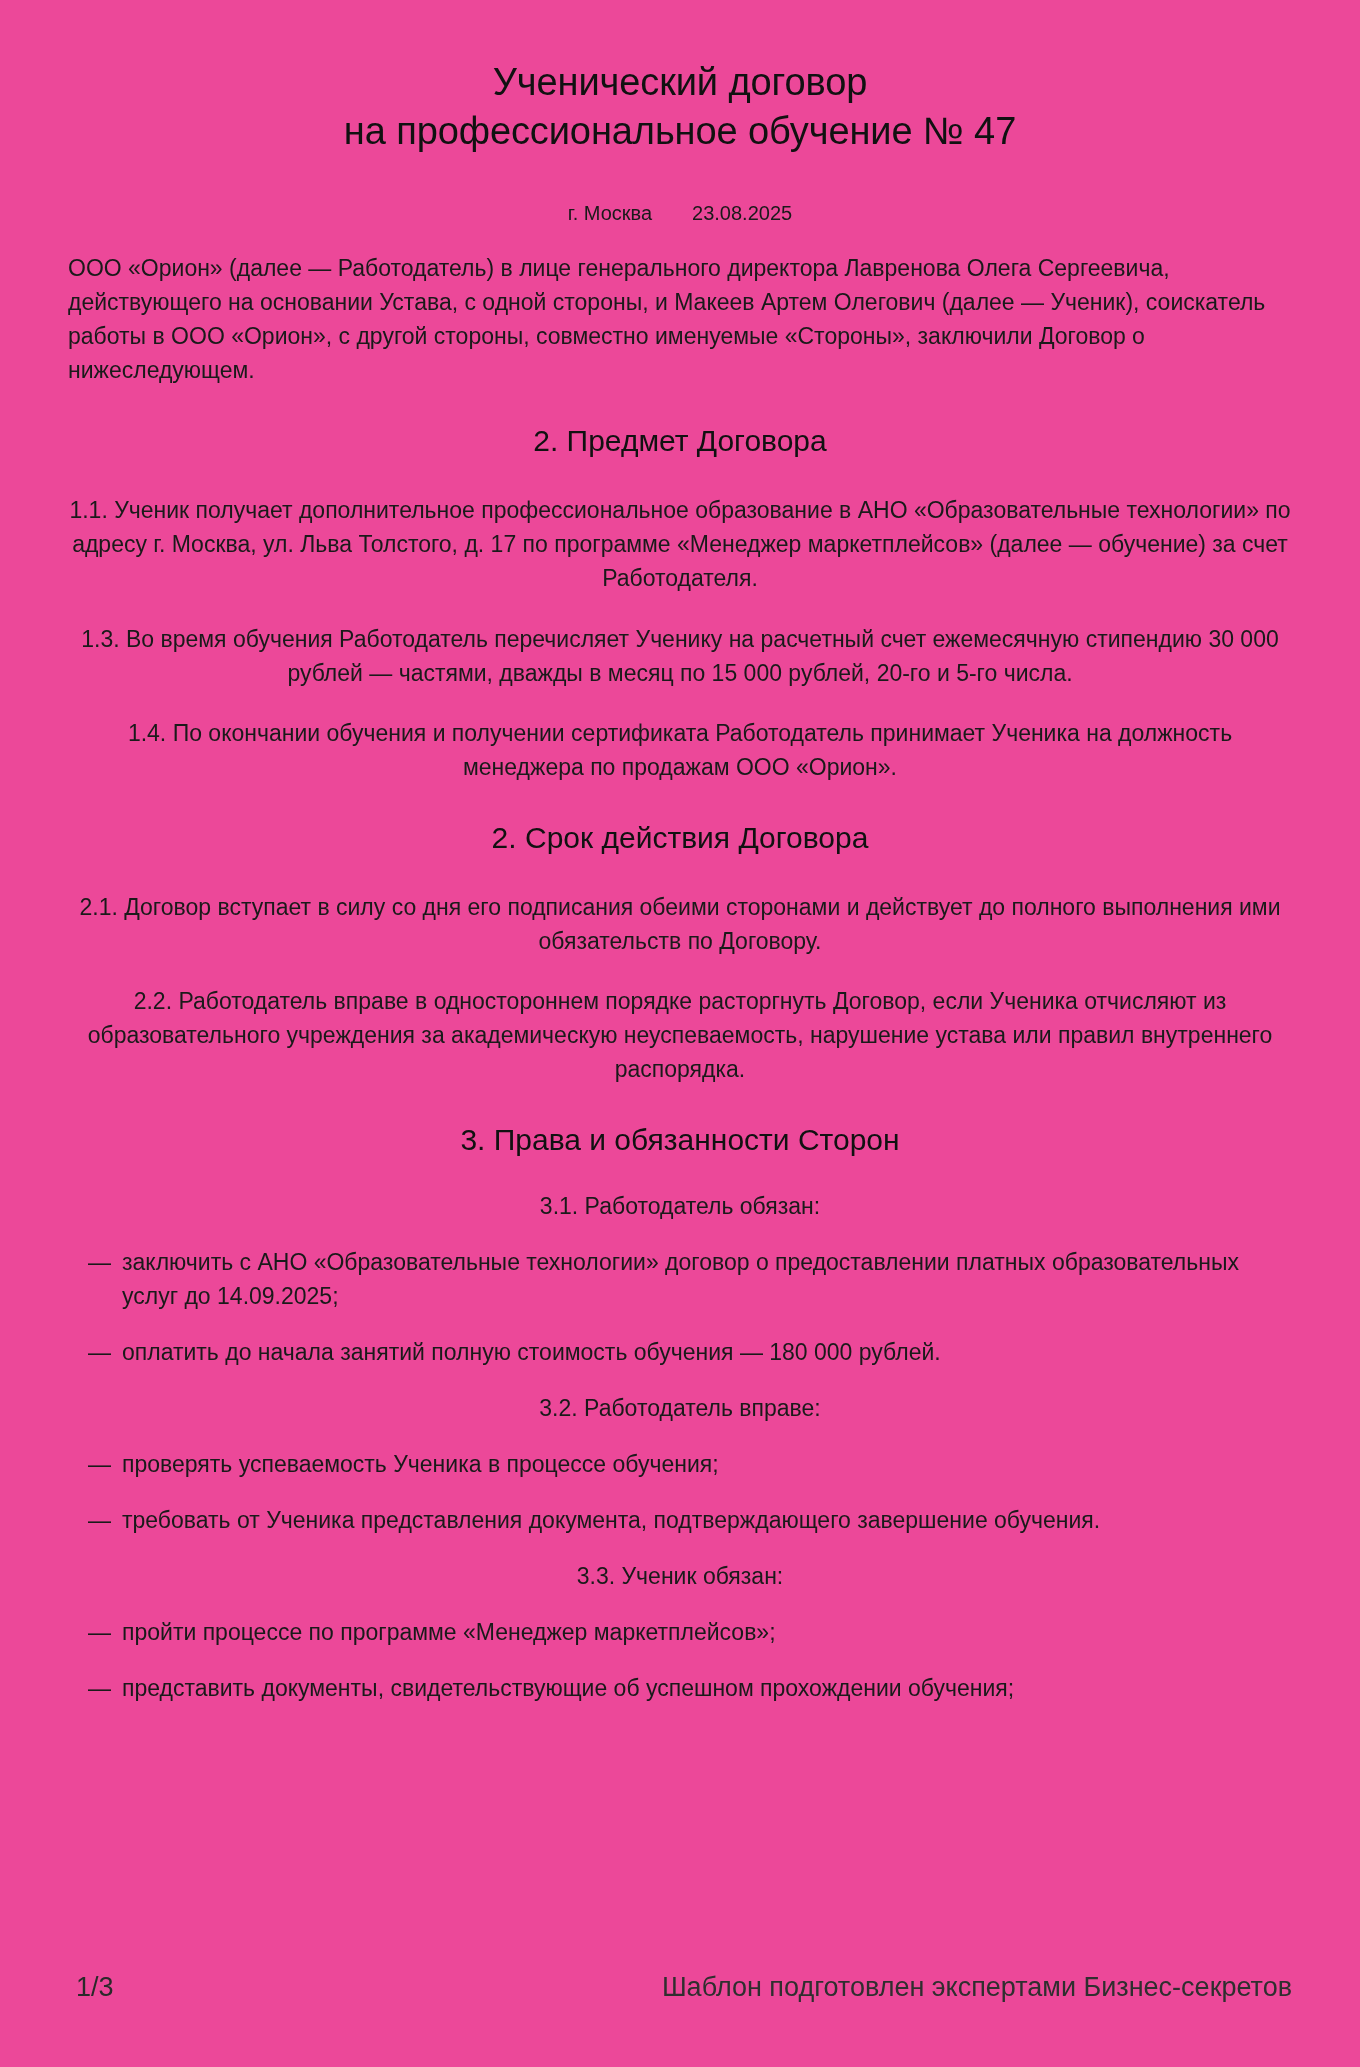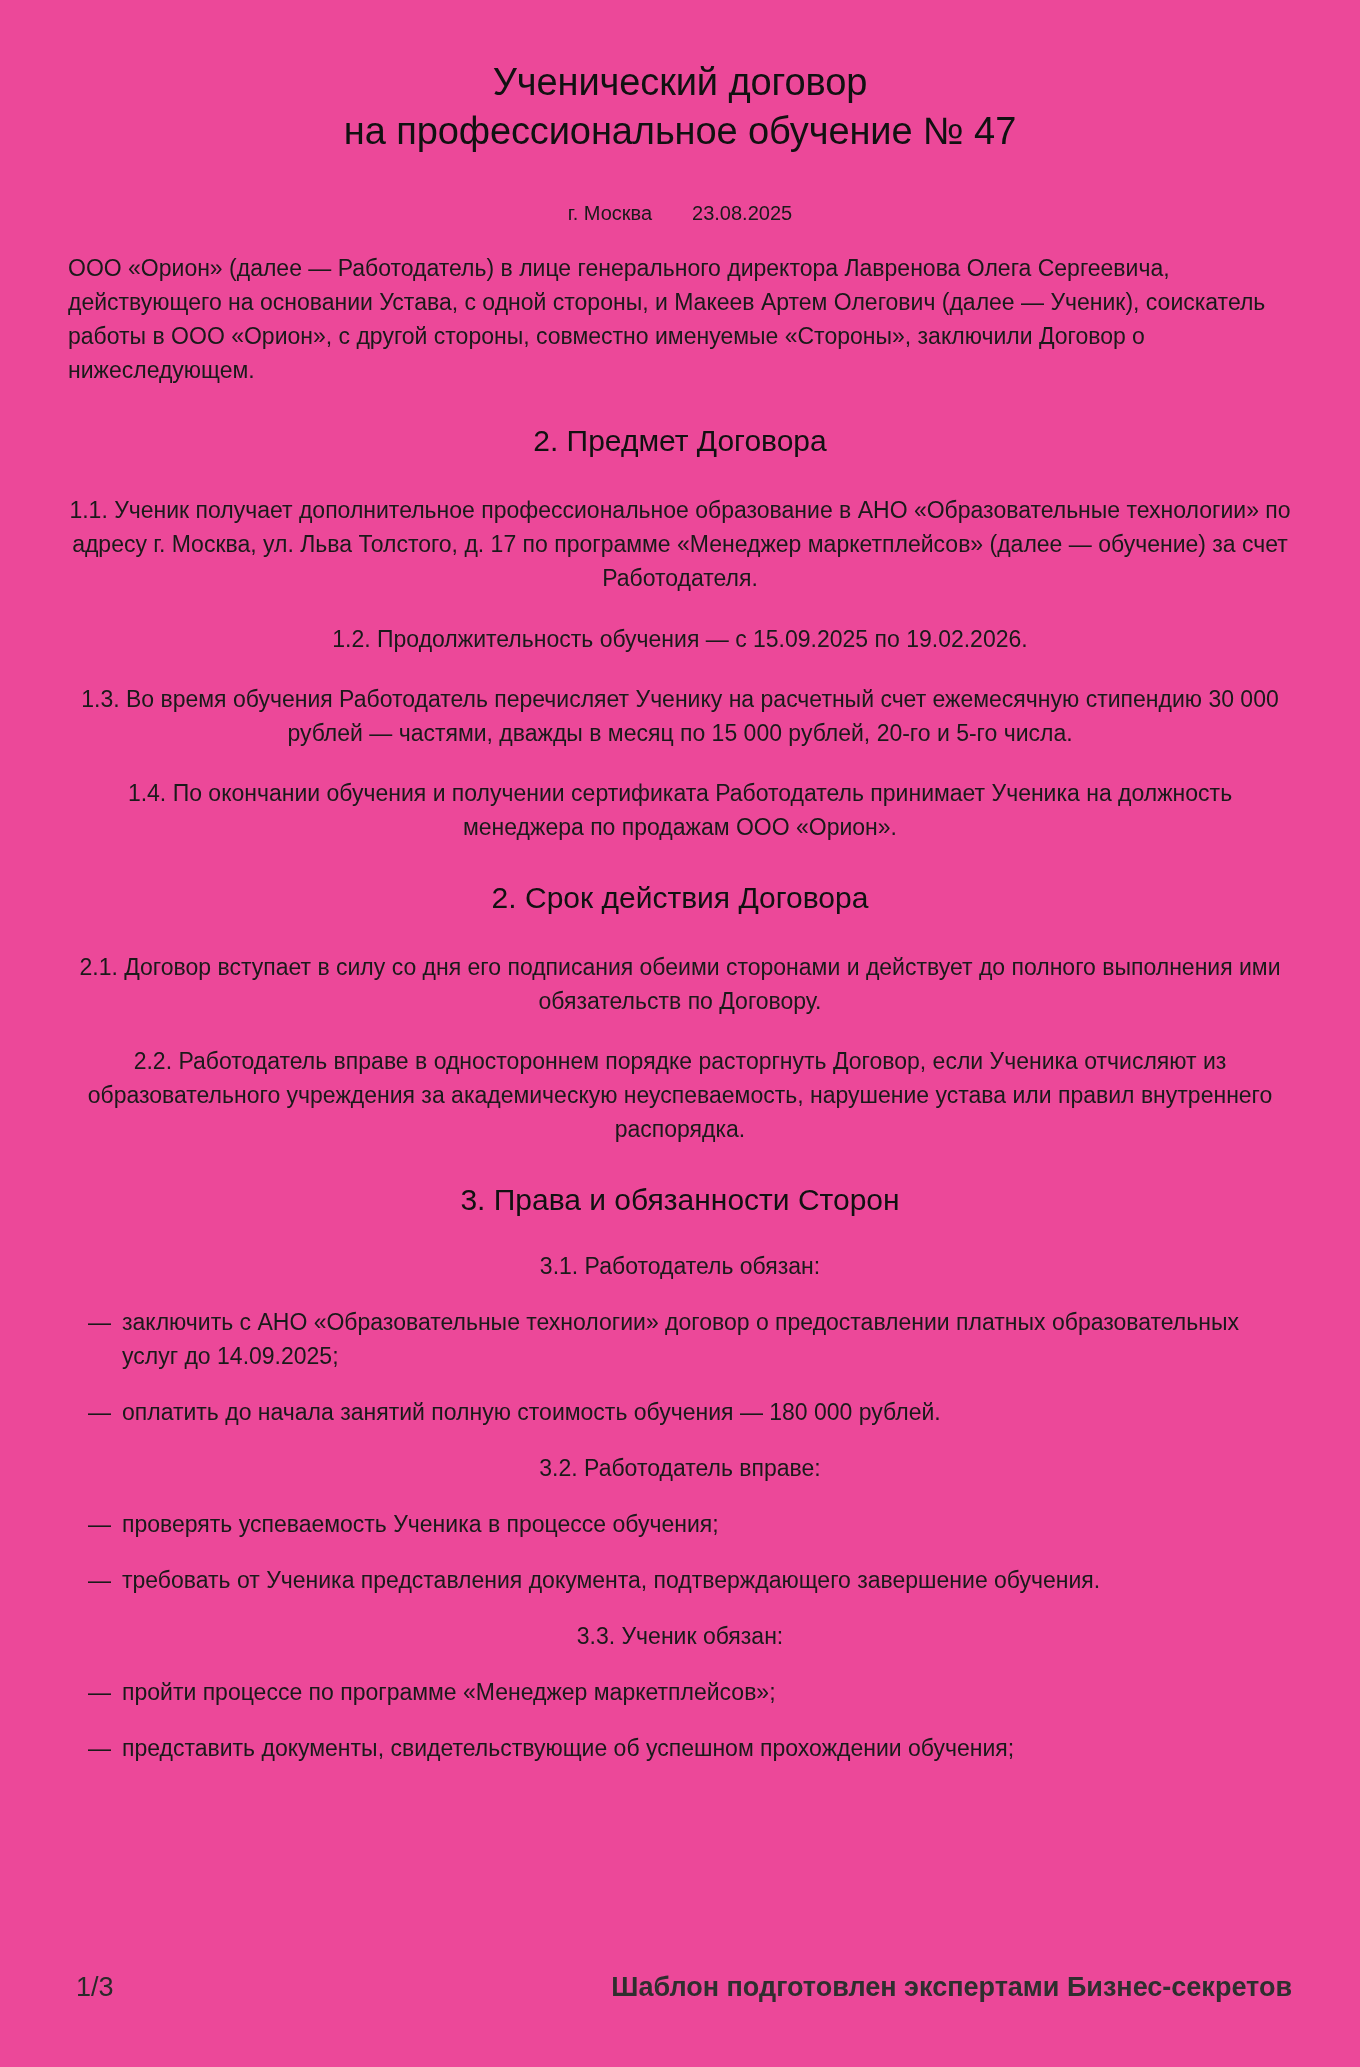"1.2. Продолжительность обучения — с" p.para { html: <p>1.2. Продолжительность обучения — с 15.09.2025 по 19.02.2026.</p> -> none }
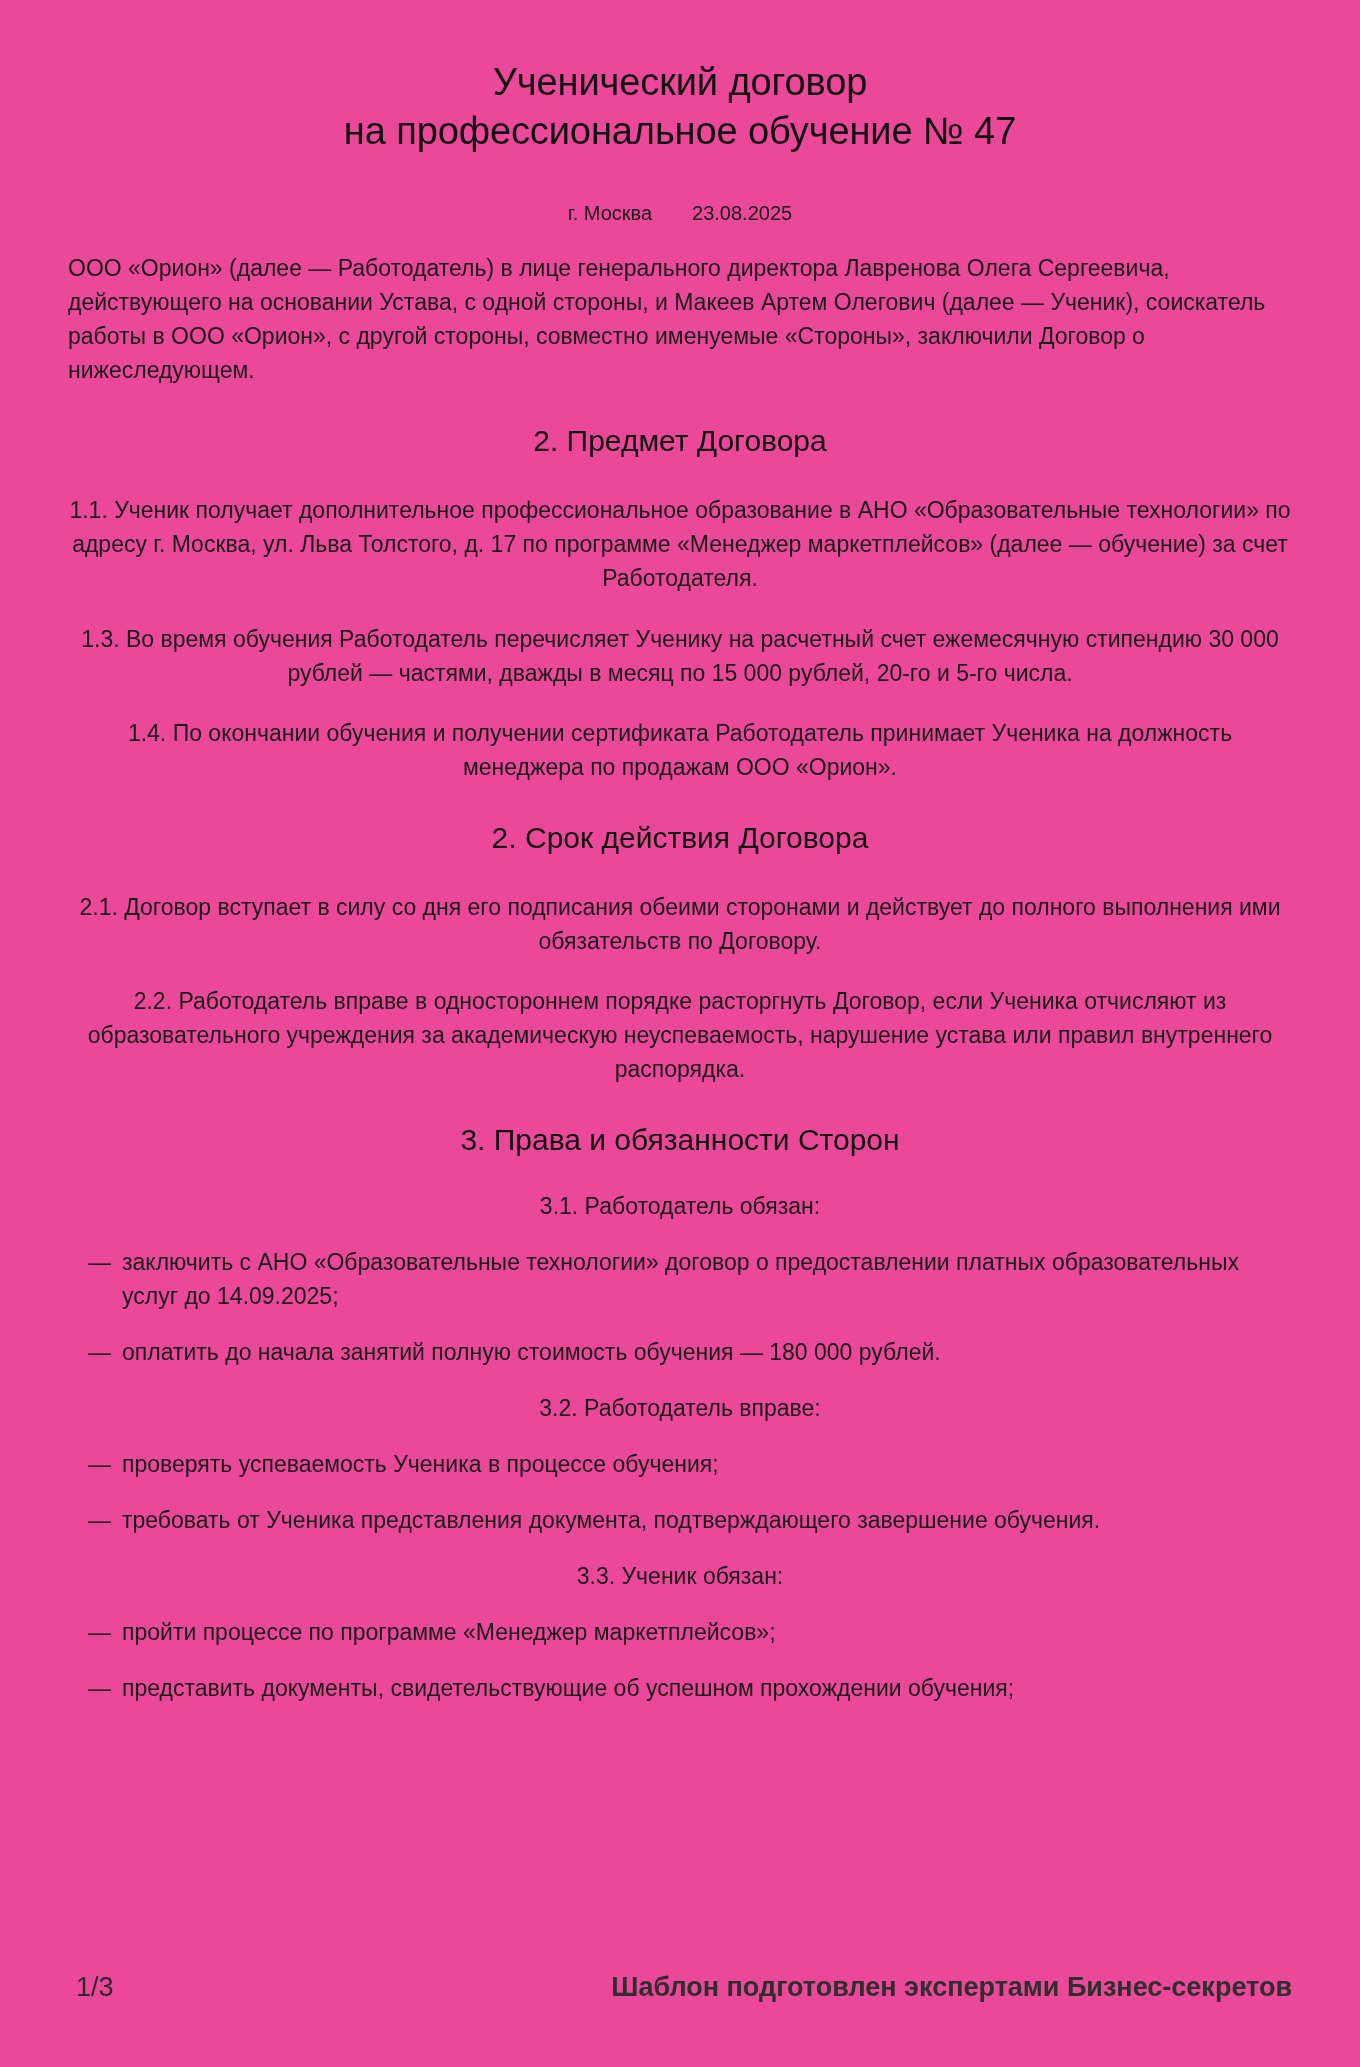"Шаблон подготовлен экспертами" .footer-note { font-weight: bold -> none }
